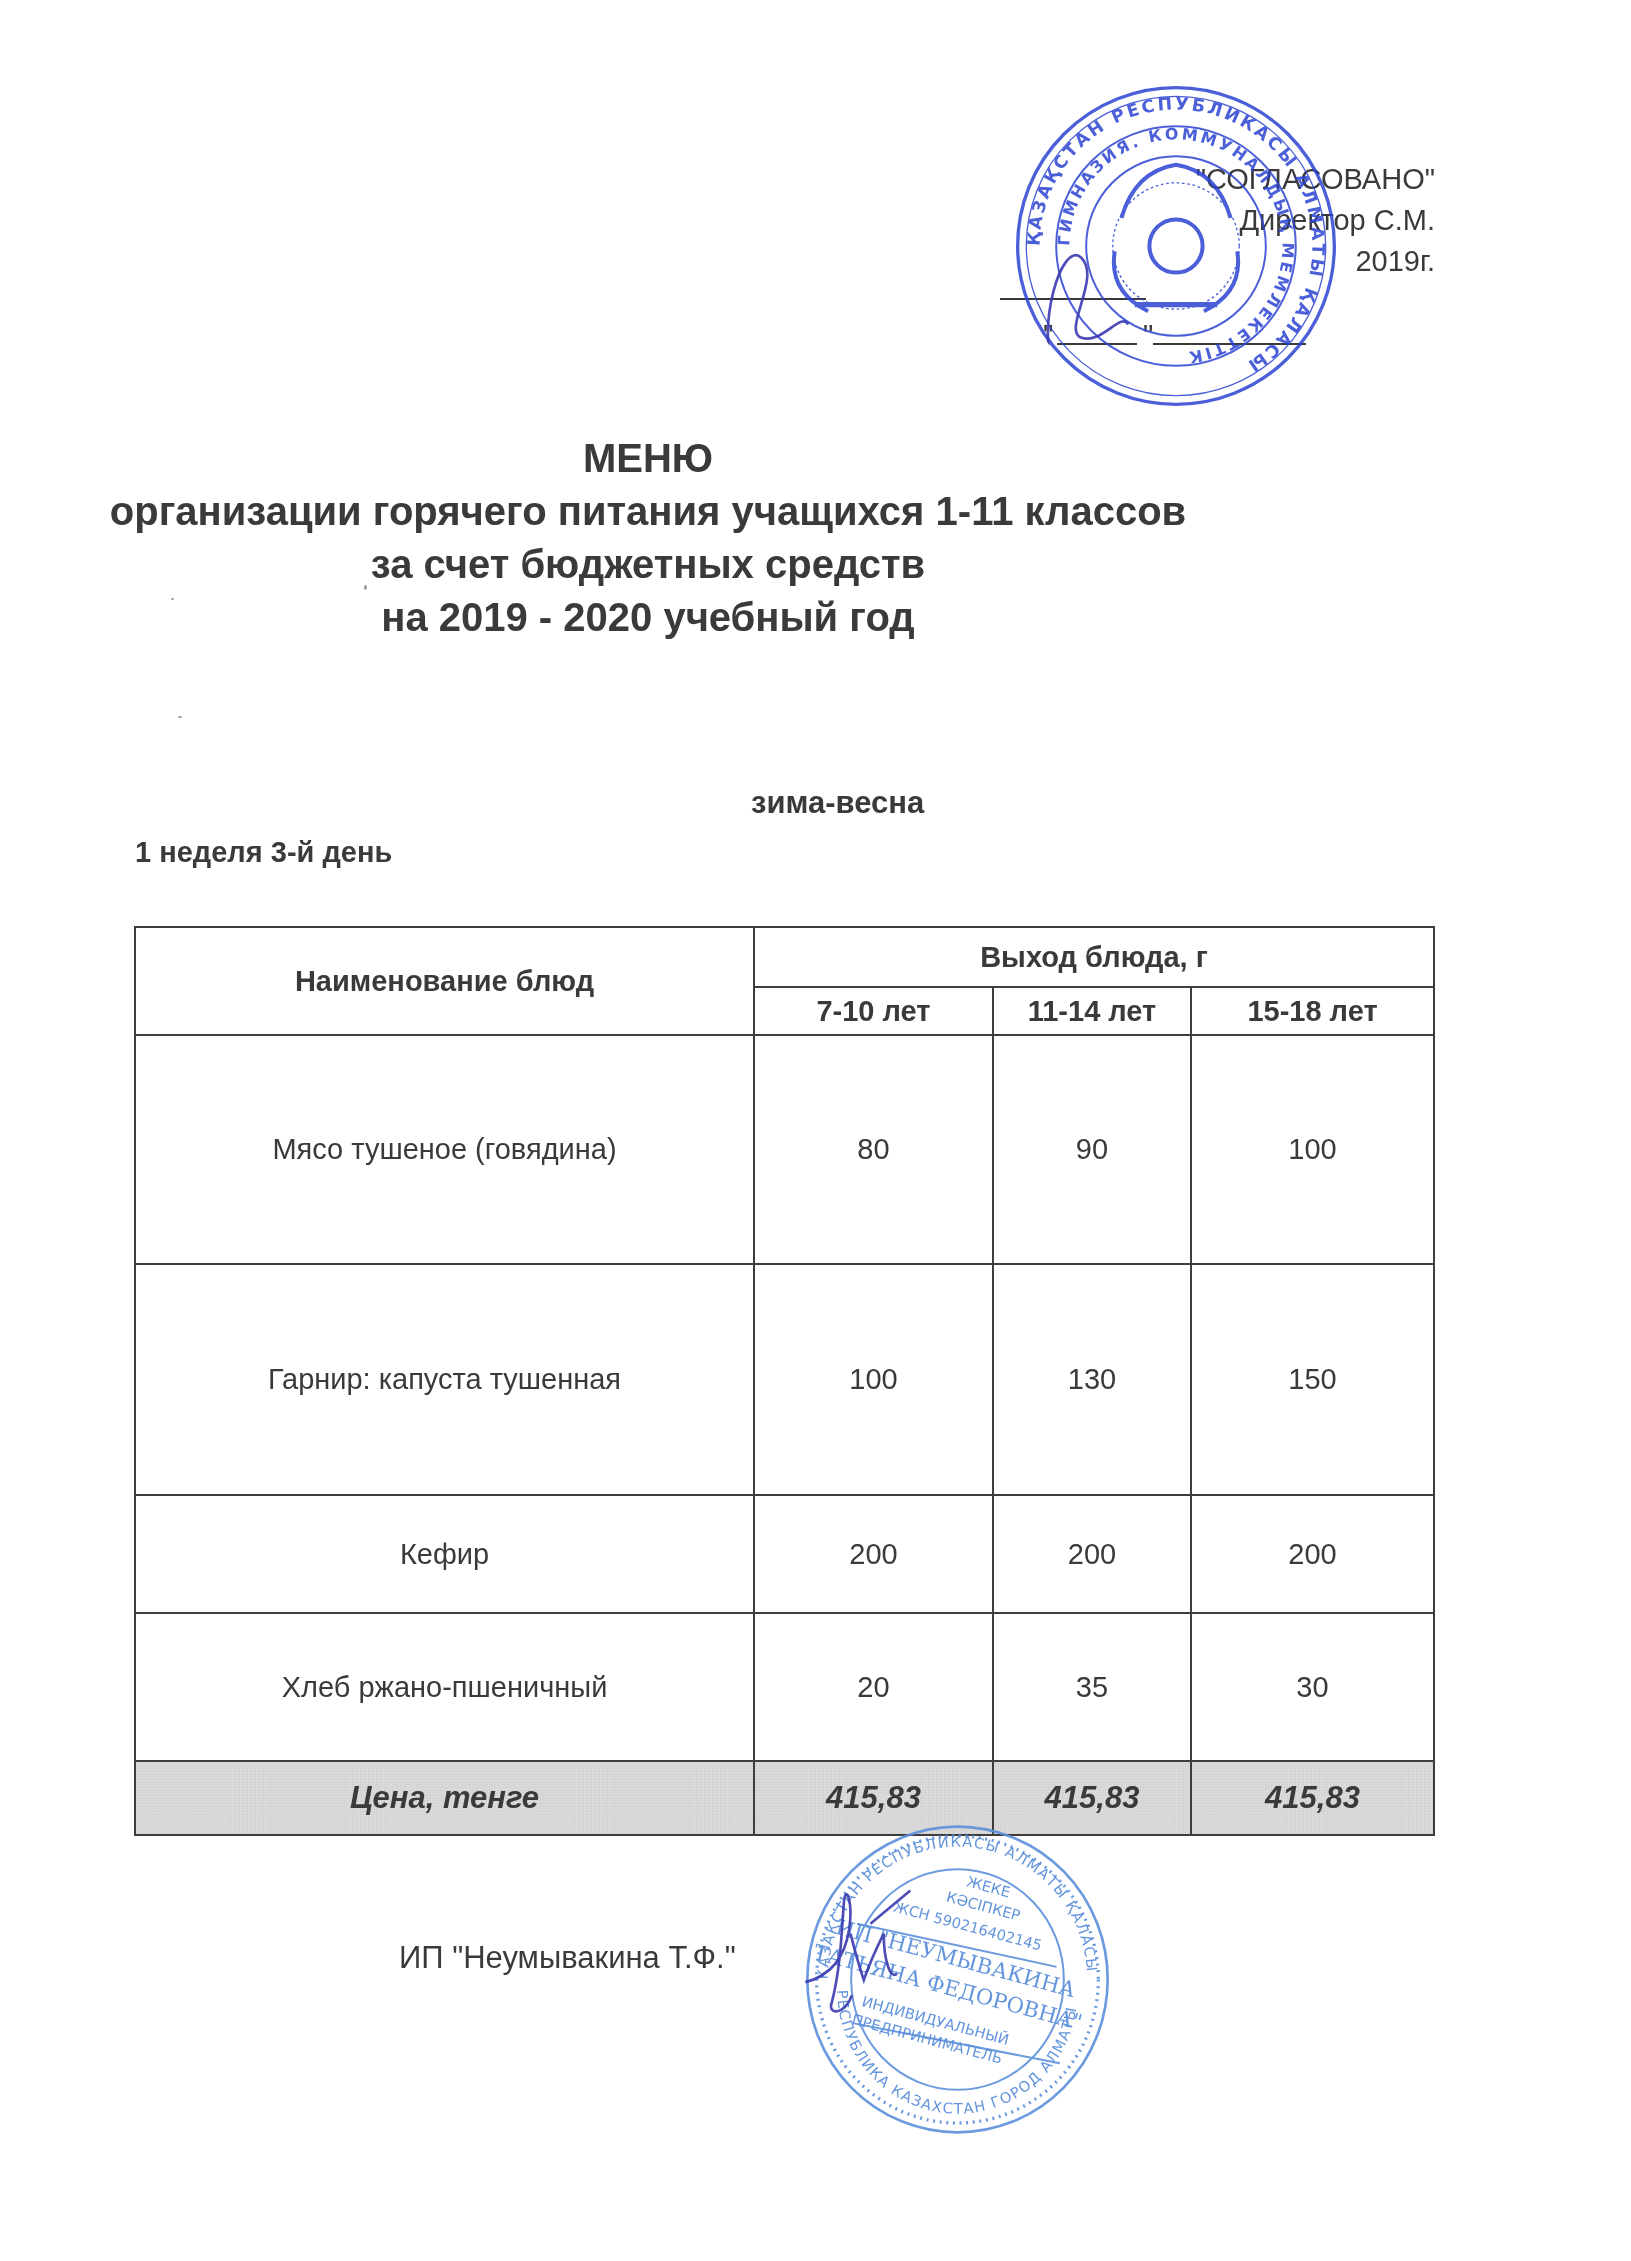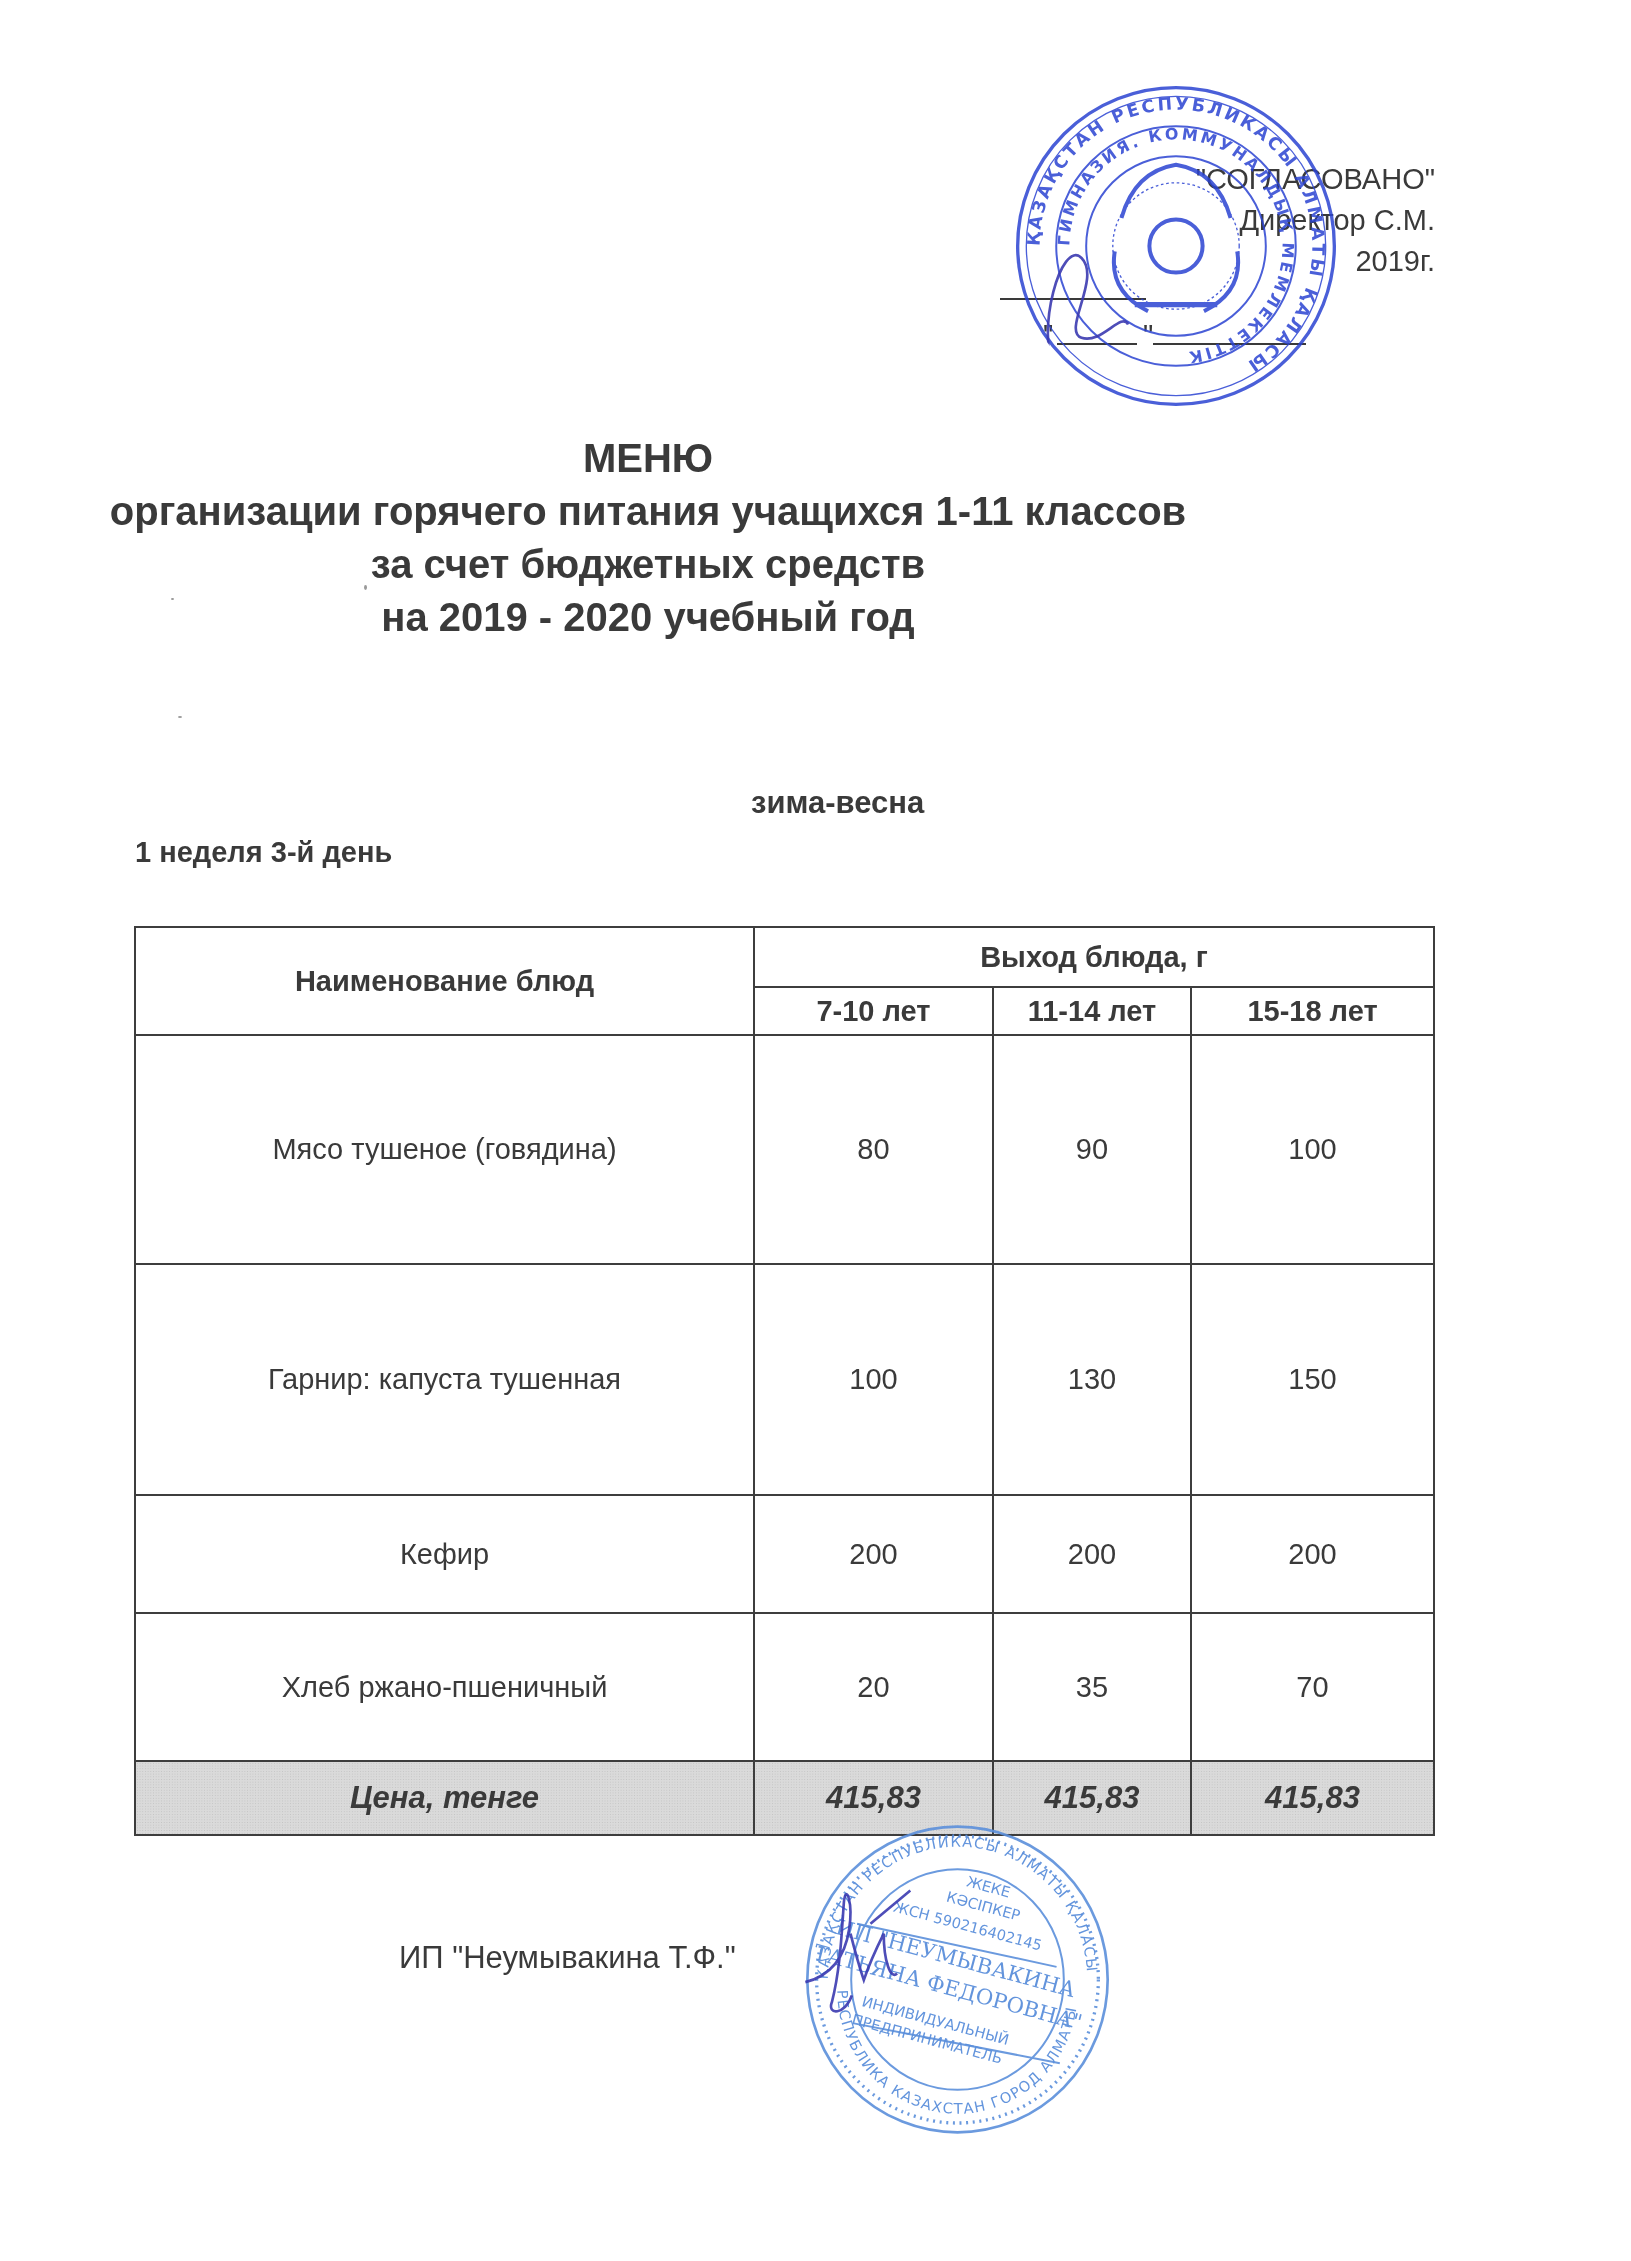"70" td { text: 70 -> 30 }
